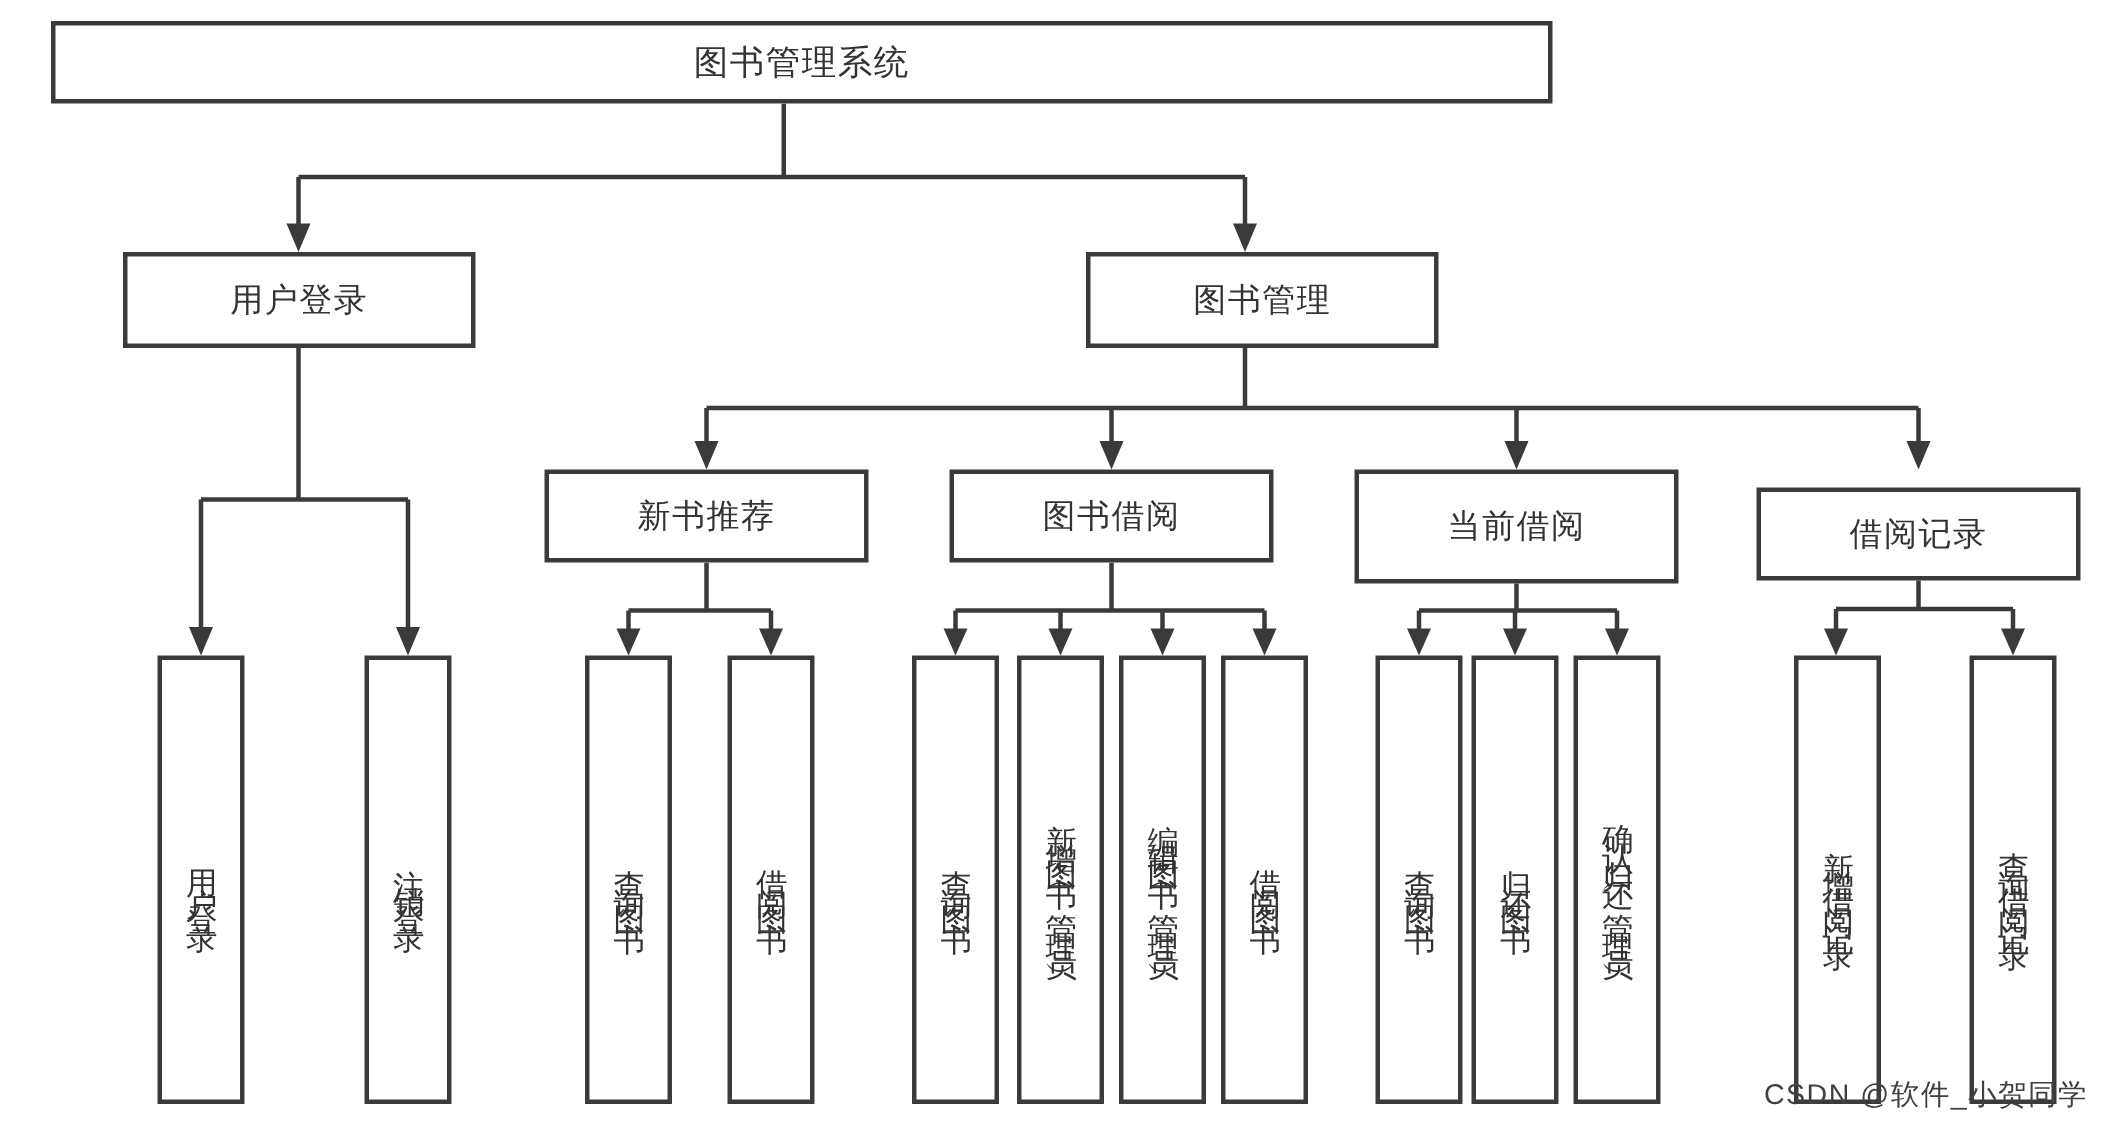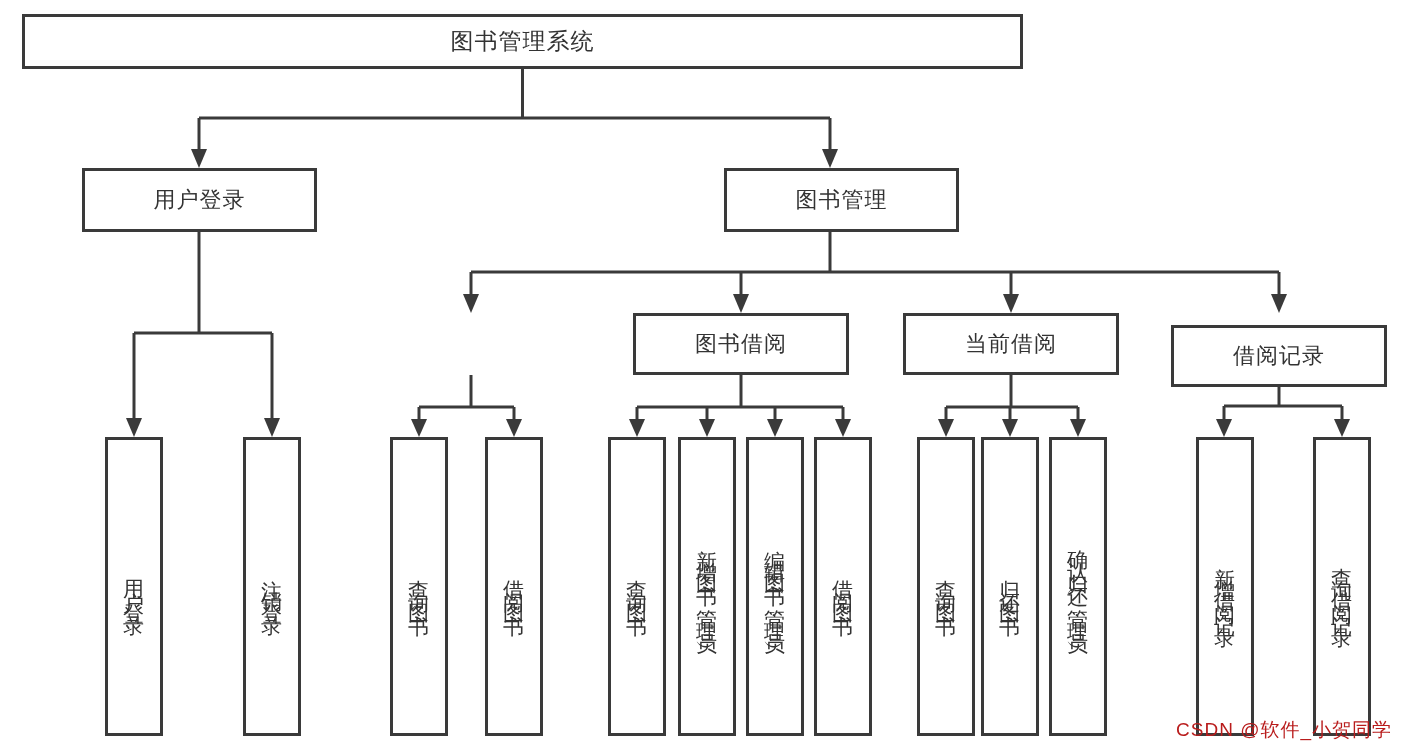"图书管理系统" .hbox.root { margin-left: none -> 12px }
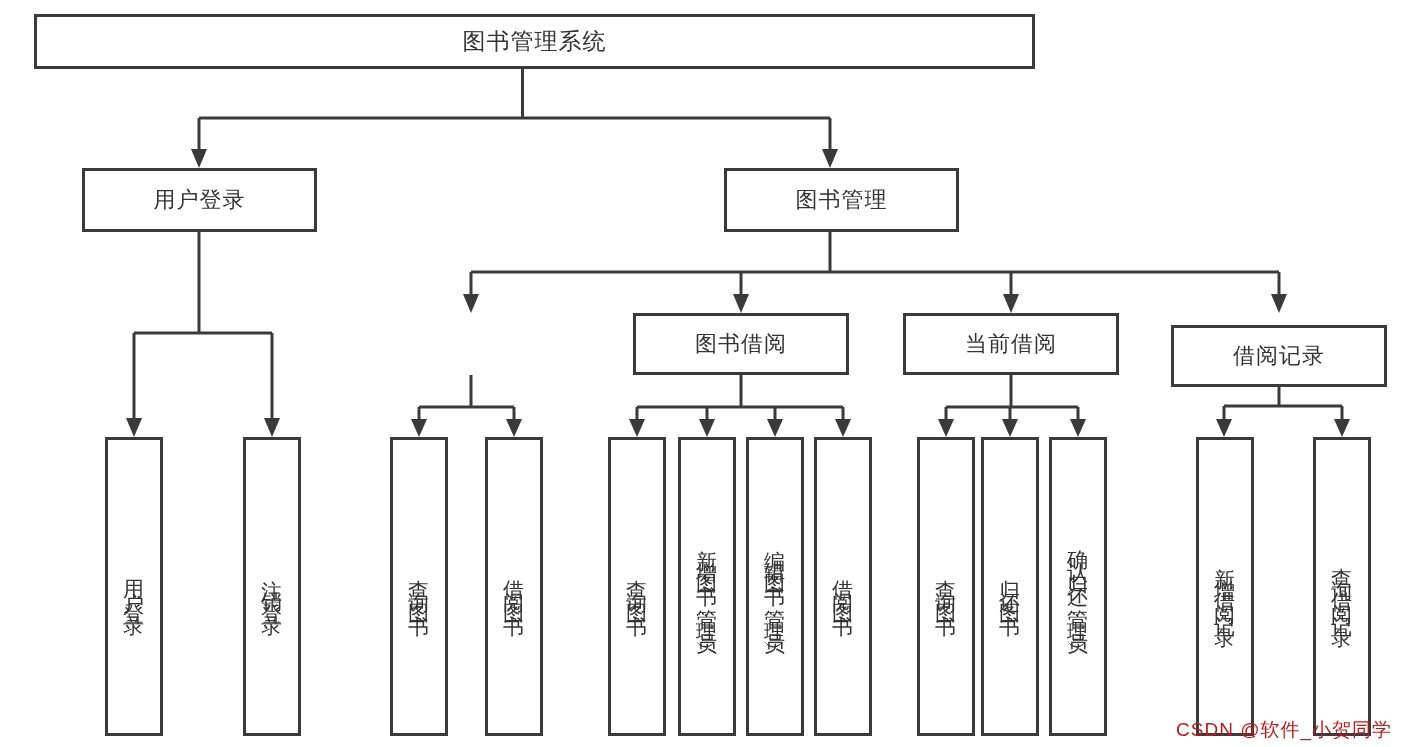"新书推荐" div.hbox { html: none -> <div> <span>新书推荐</span> </div> }
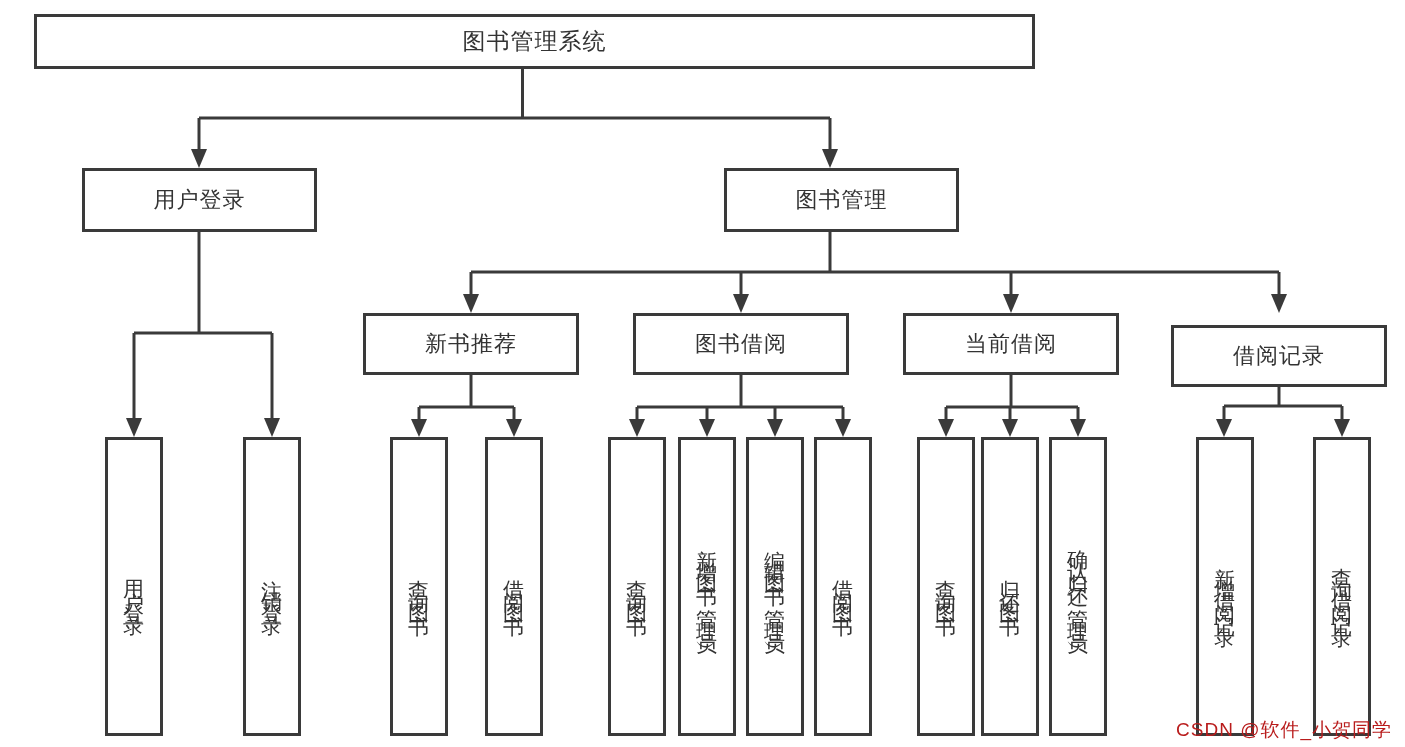"当前借阅" div.hbox { height: 62px -> 76px }
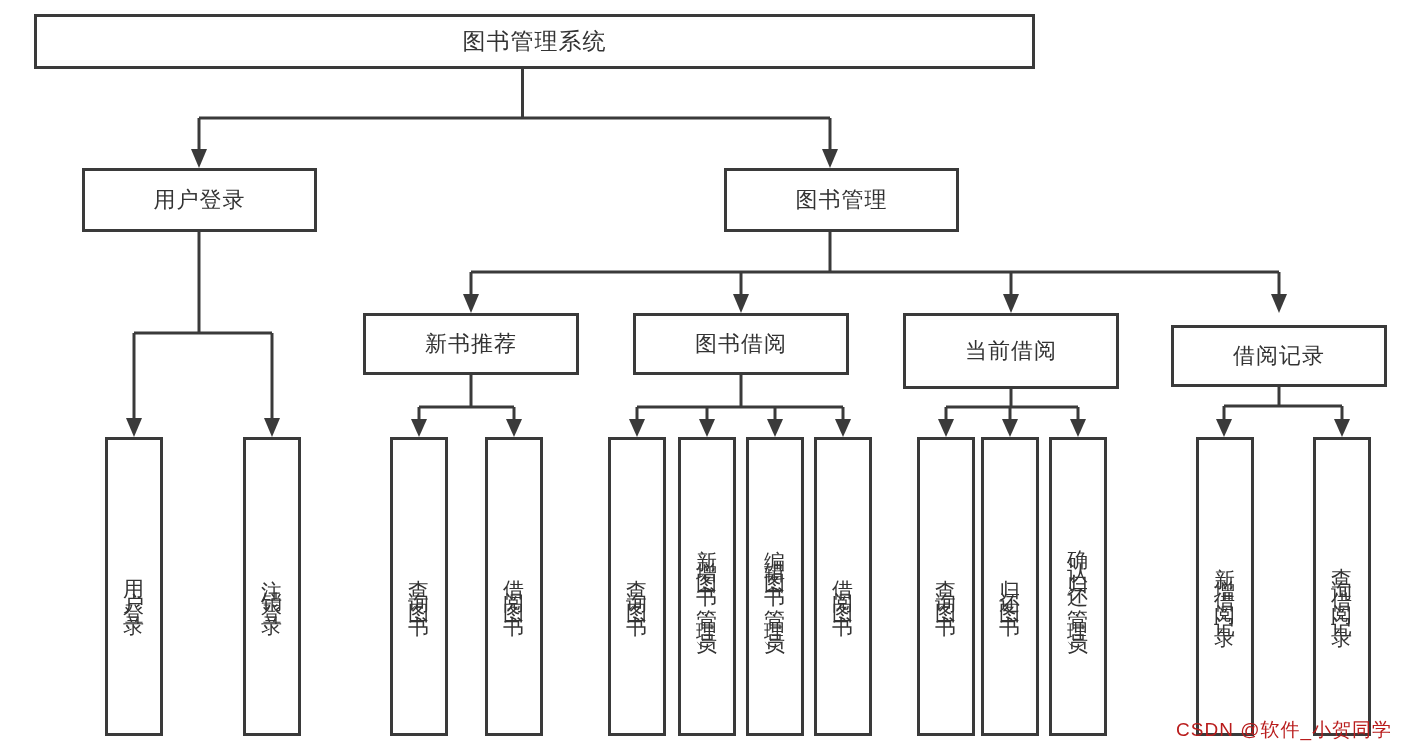"CSDN @软件_小贺同学" .watermark { color: #b91c1c -> #404040 }
